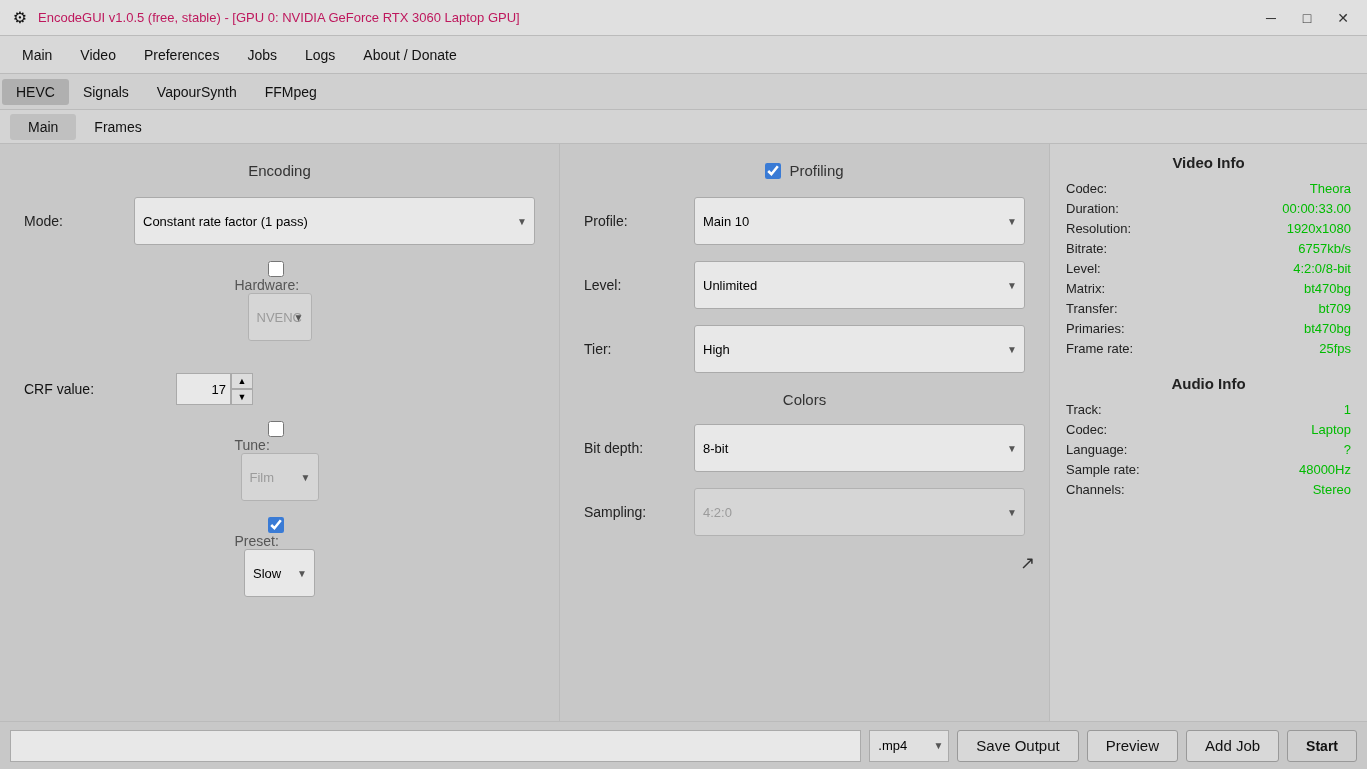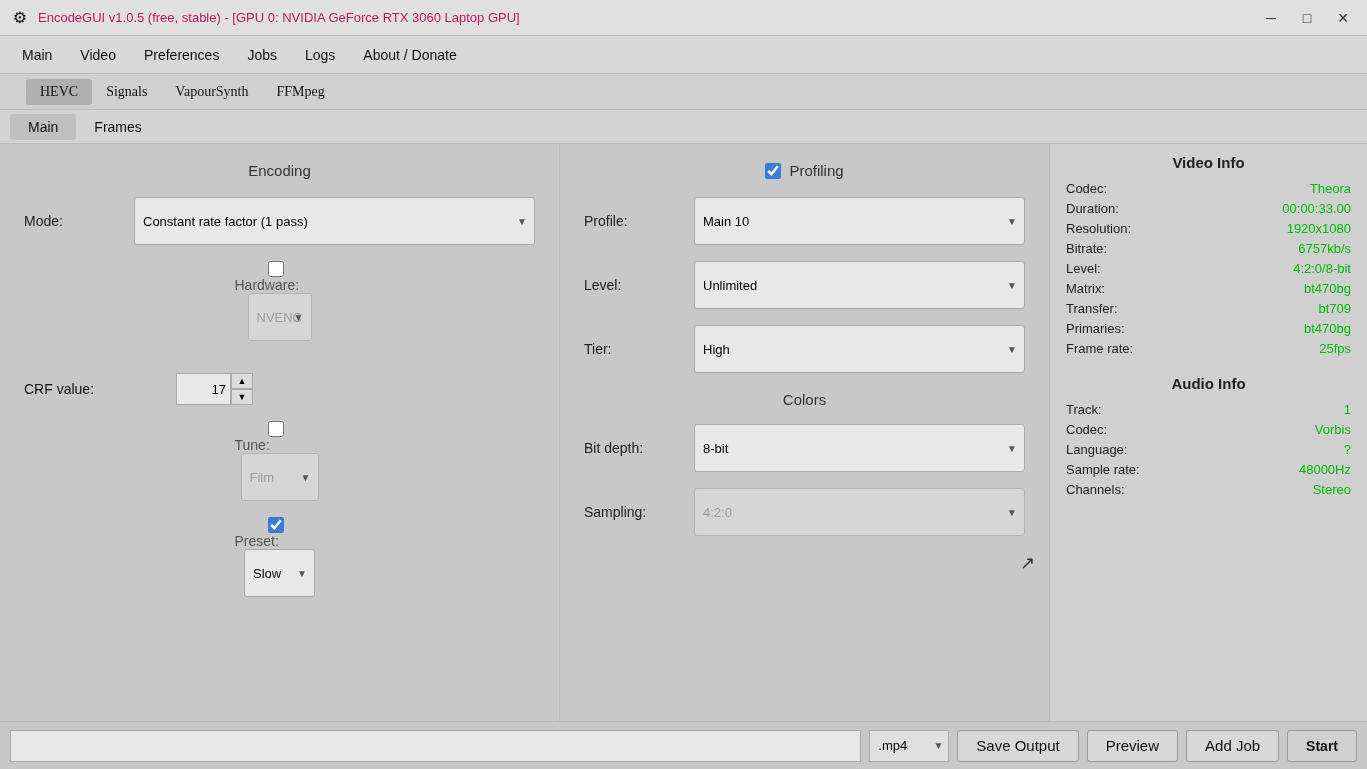"HEVC" .sub-menu-bar { font-family: Liberation Serif, serif -> none; padding: 0 26px -> 0 2px }
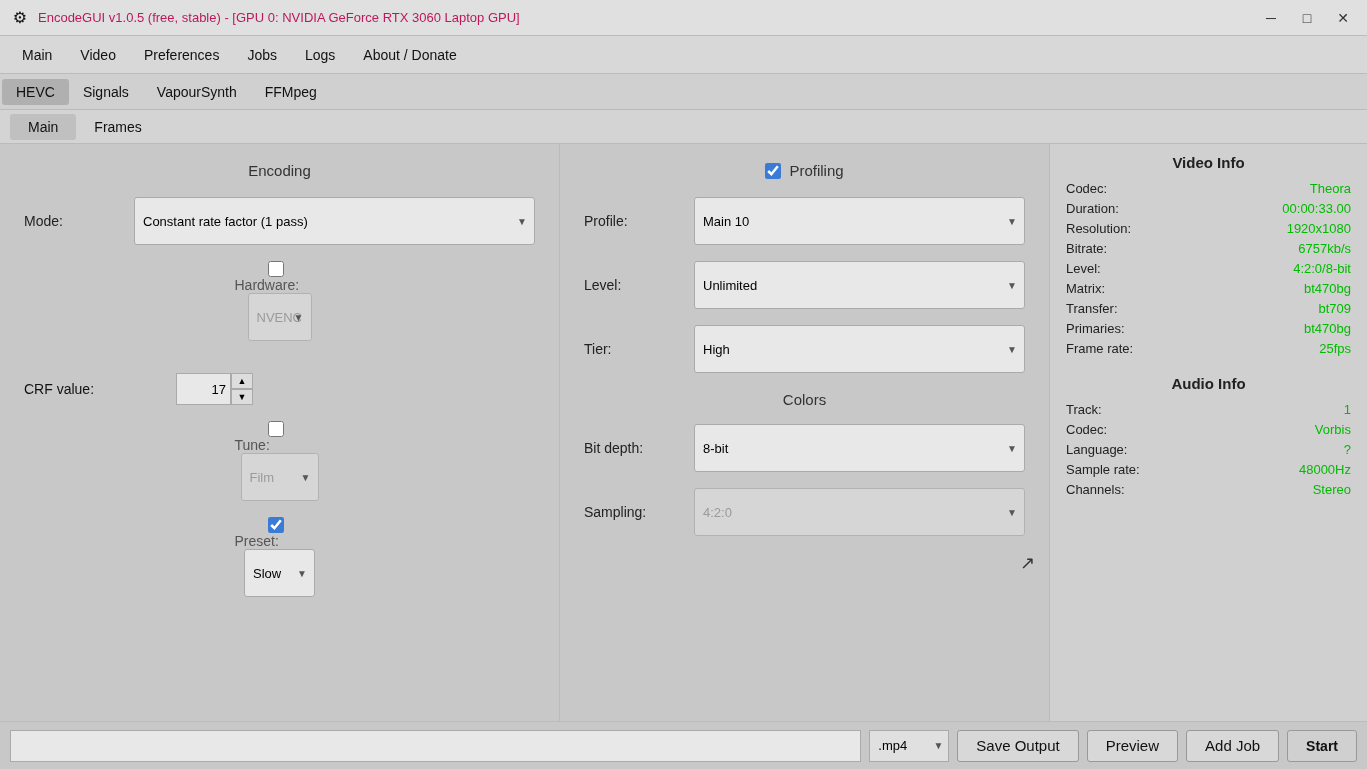"Vorbis" span.info-val { text: Vorbis -> Laptop }
